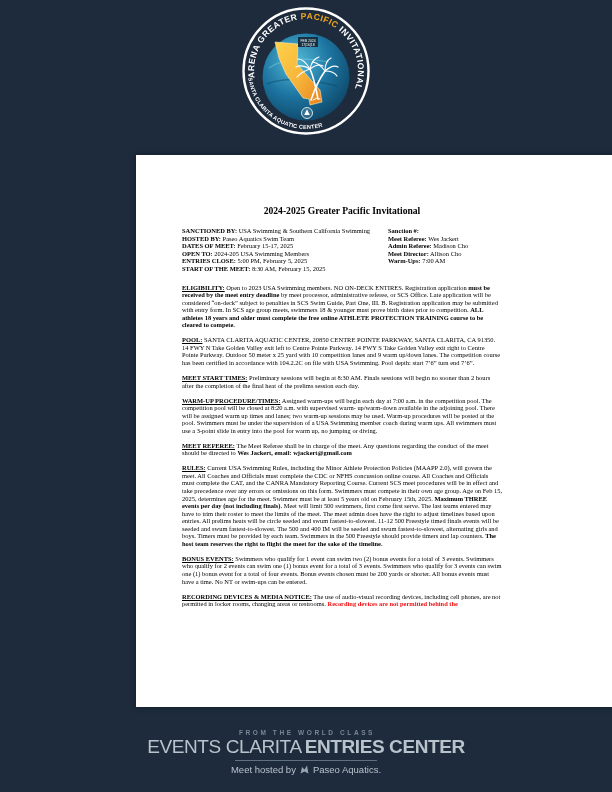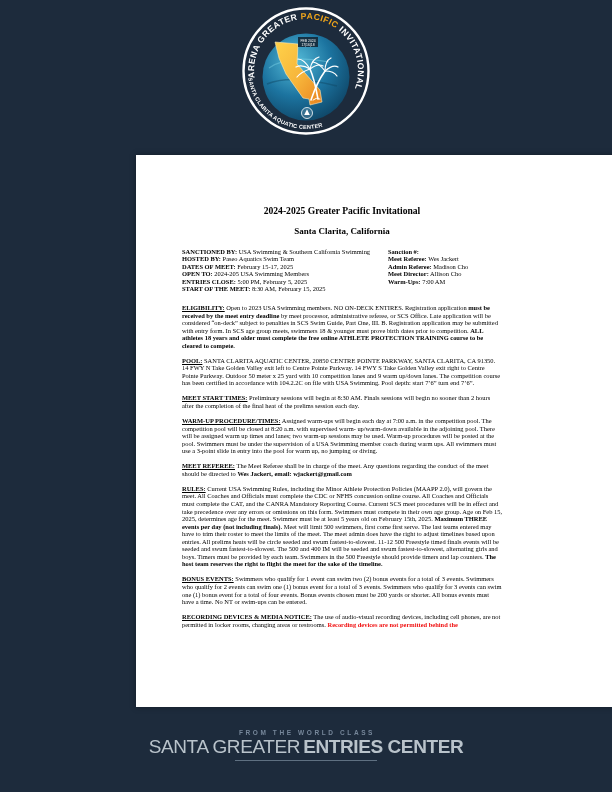"Santa Clarita, California" div.doc-subtitle { html: <div>Santa Clarita, California</div> -> none }
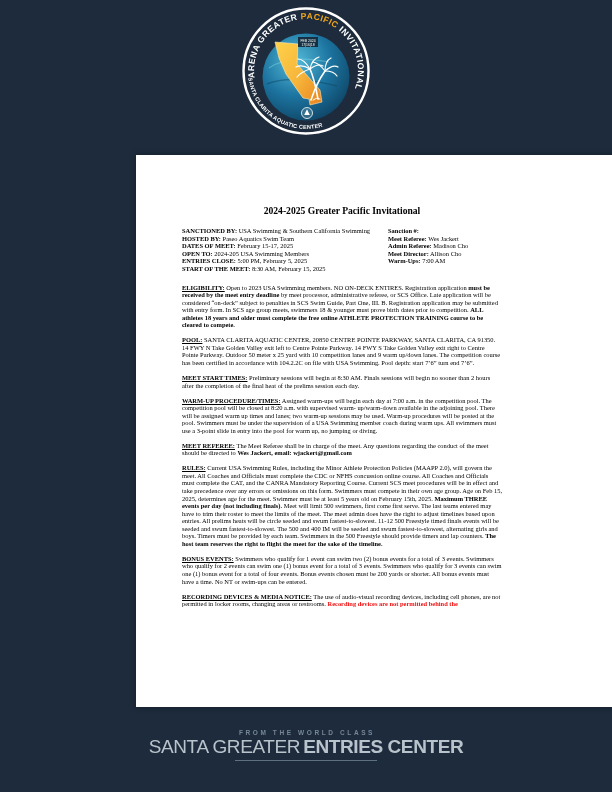"SANTA GREATER" span.venue-light { text: SANTA GREATER -> EVENTS CLARITA }
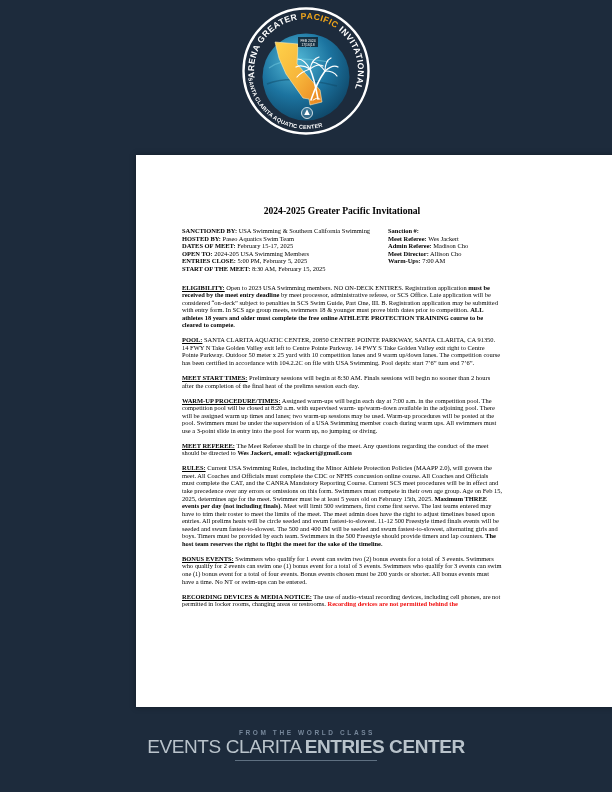"Meet hosted by Paseo Aquatics." div.hosted-line { html: none -> <div> <span>Meet hosted by</span><span><svg> <path></path> </svg></span><span>Paseo Aquatics.</span> </div> }
